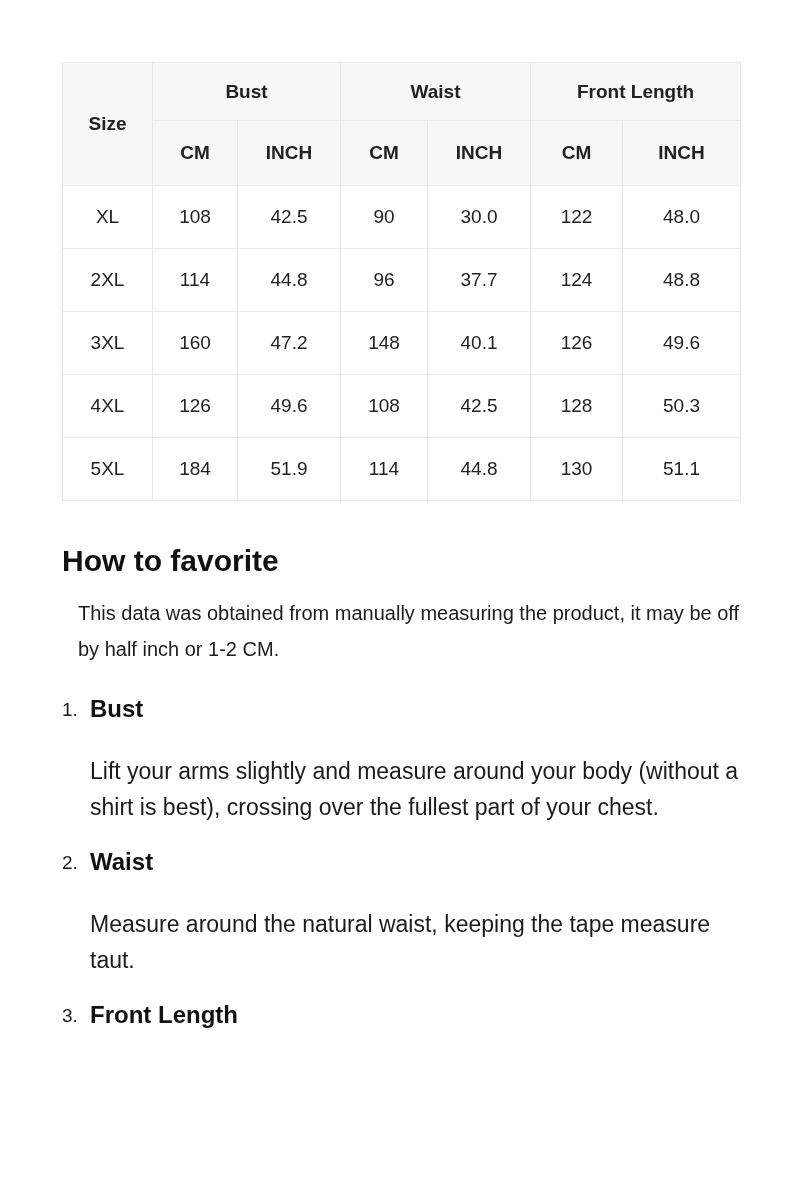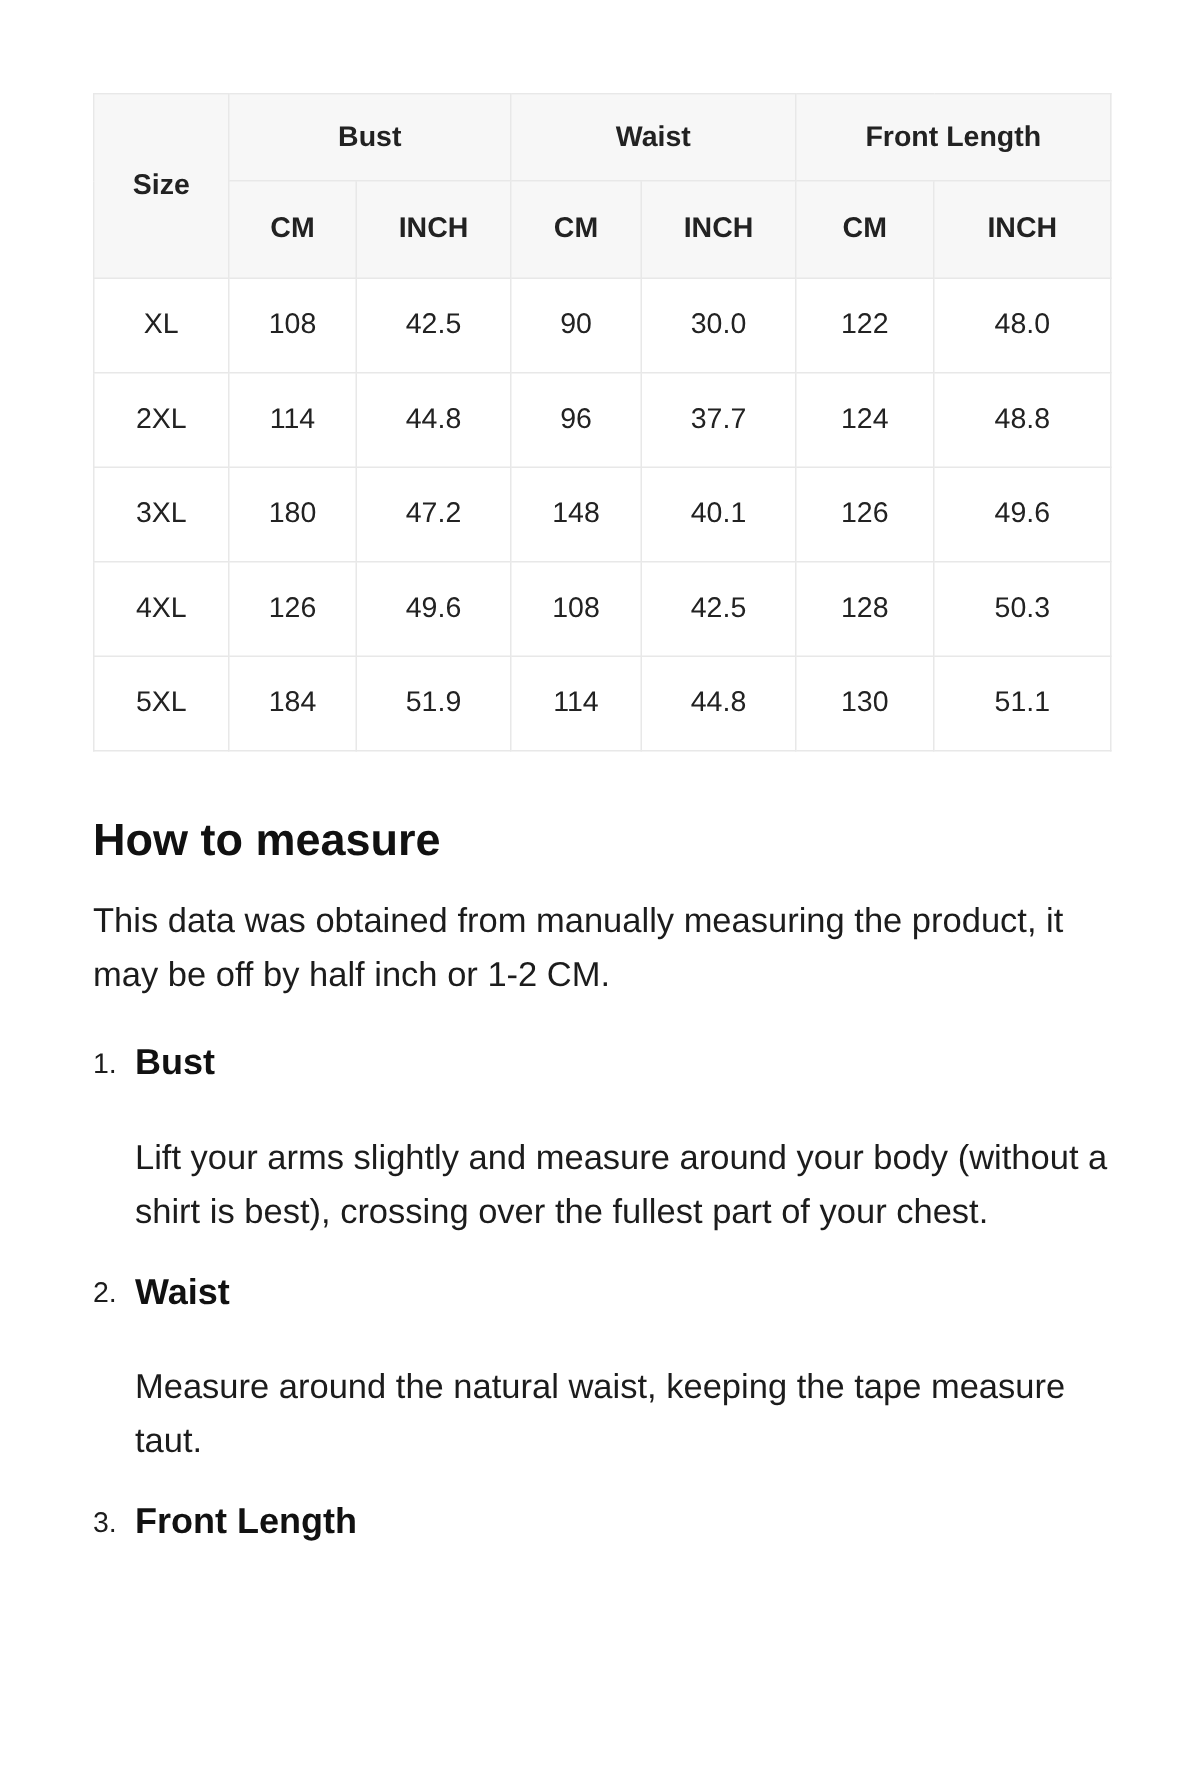"180" td { text: 180 -> 160 }
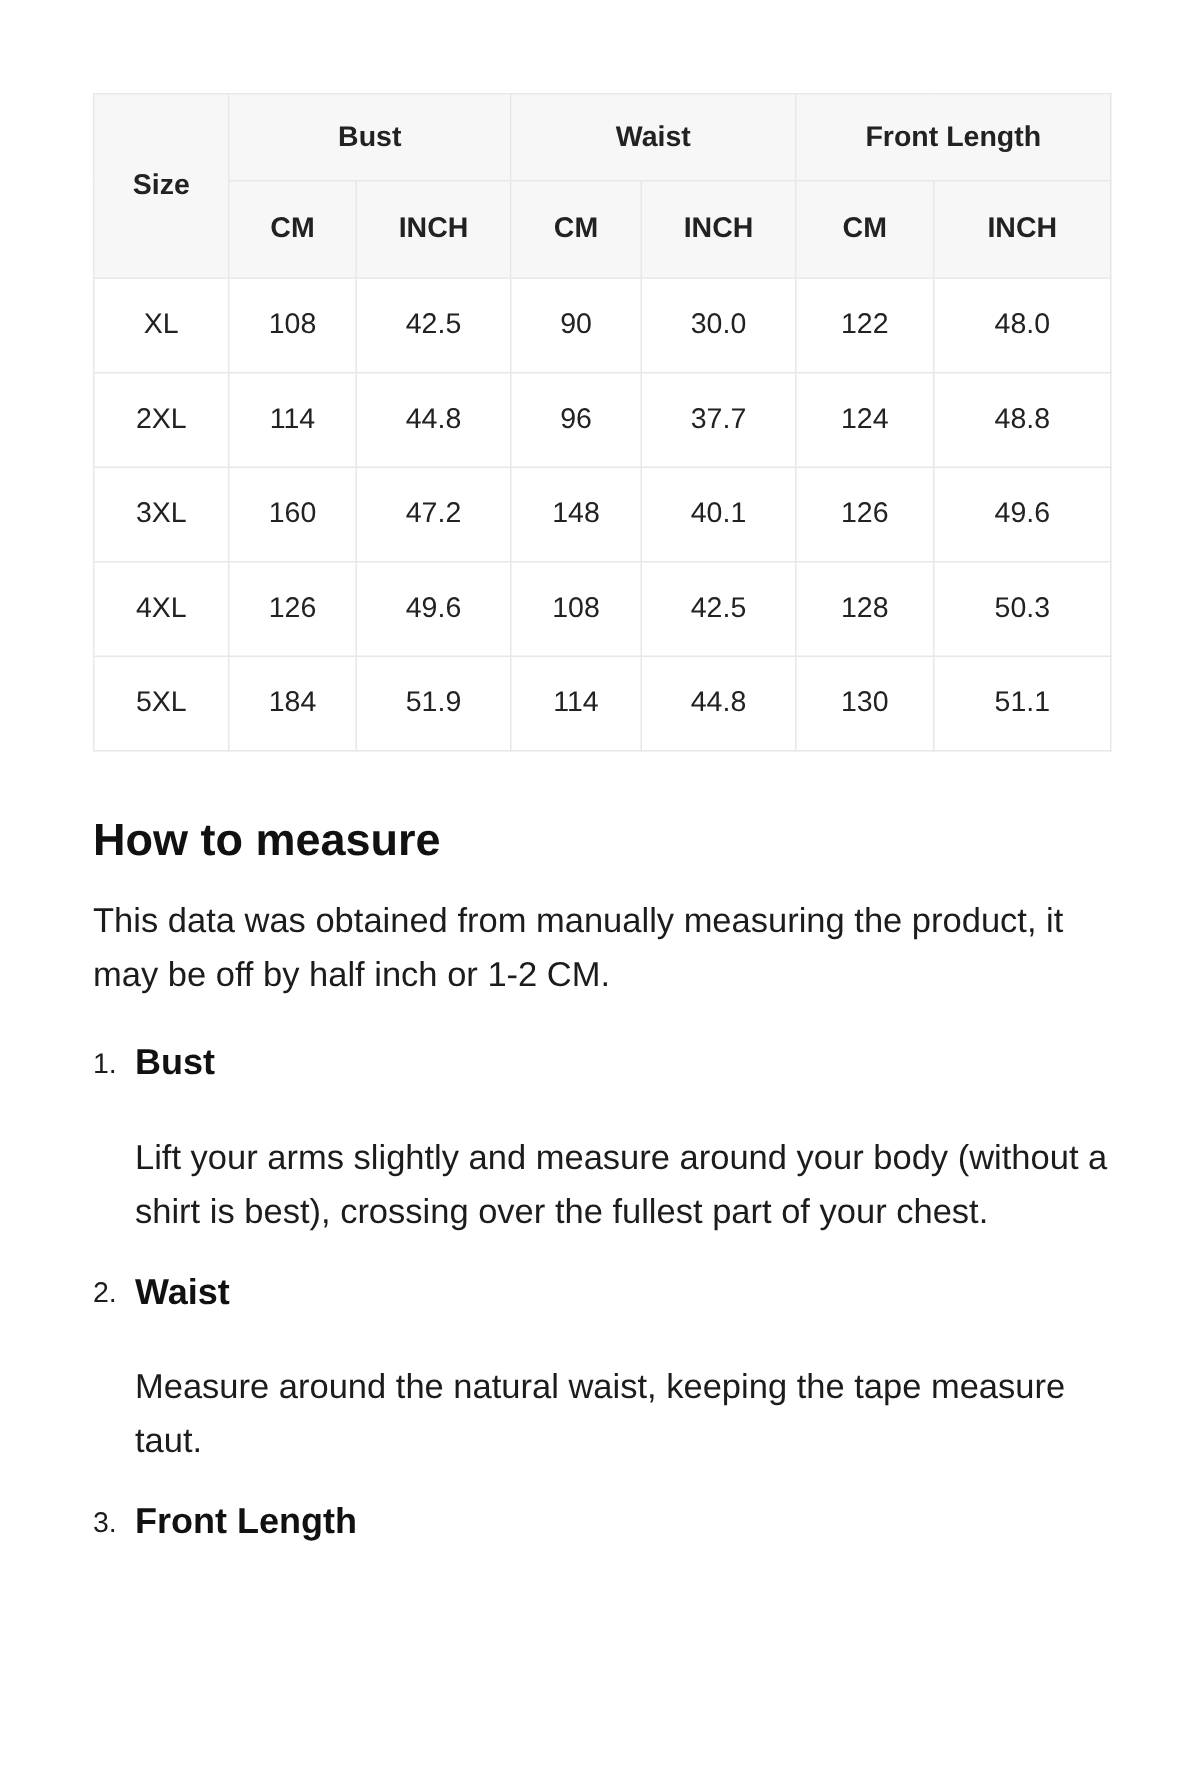"How to measure" h2.howto-title { text: measure -> favorite }
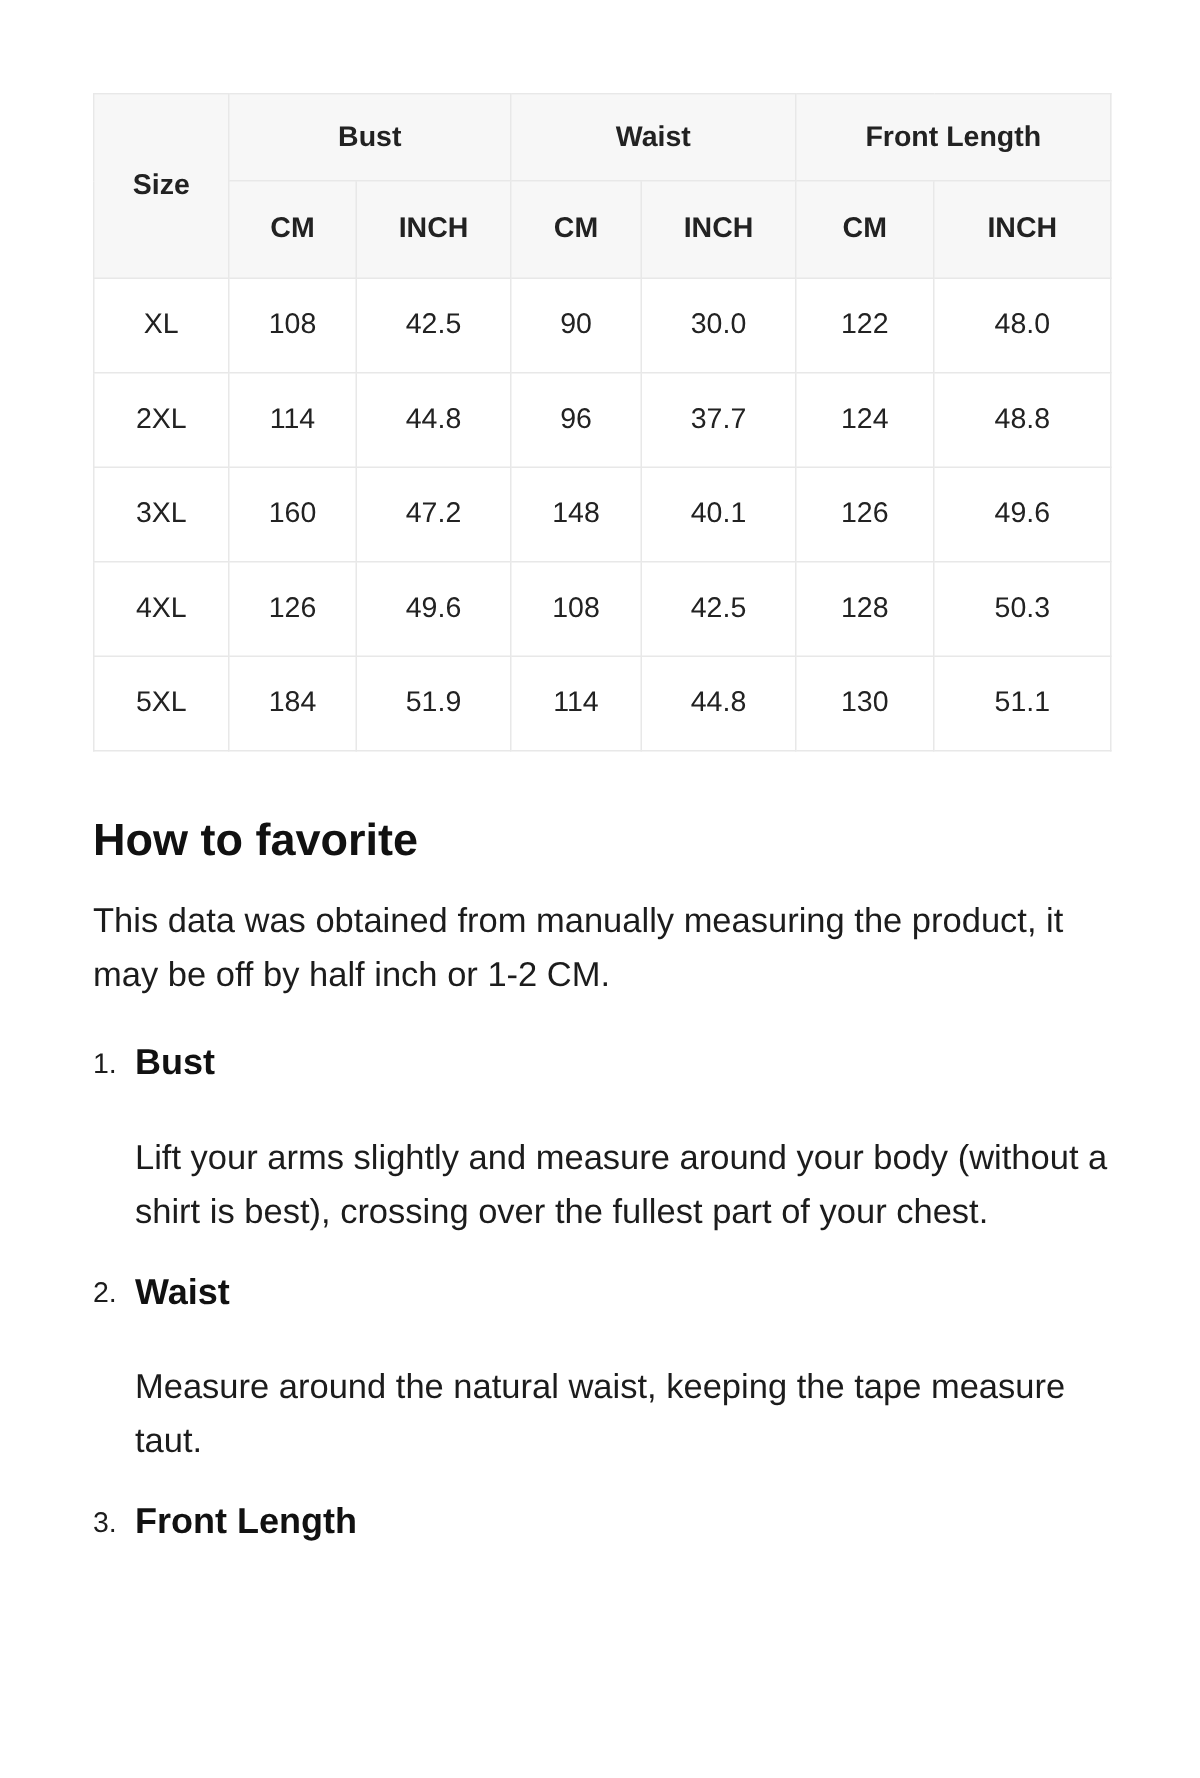"This data was obtained from" p.howto-intro { font-size: 23px -> 20px; margin: 0 0 28px 0 -> 0 0 28px 16px }
